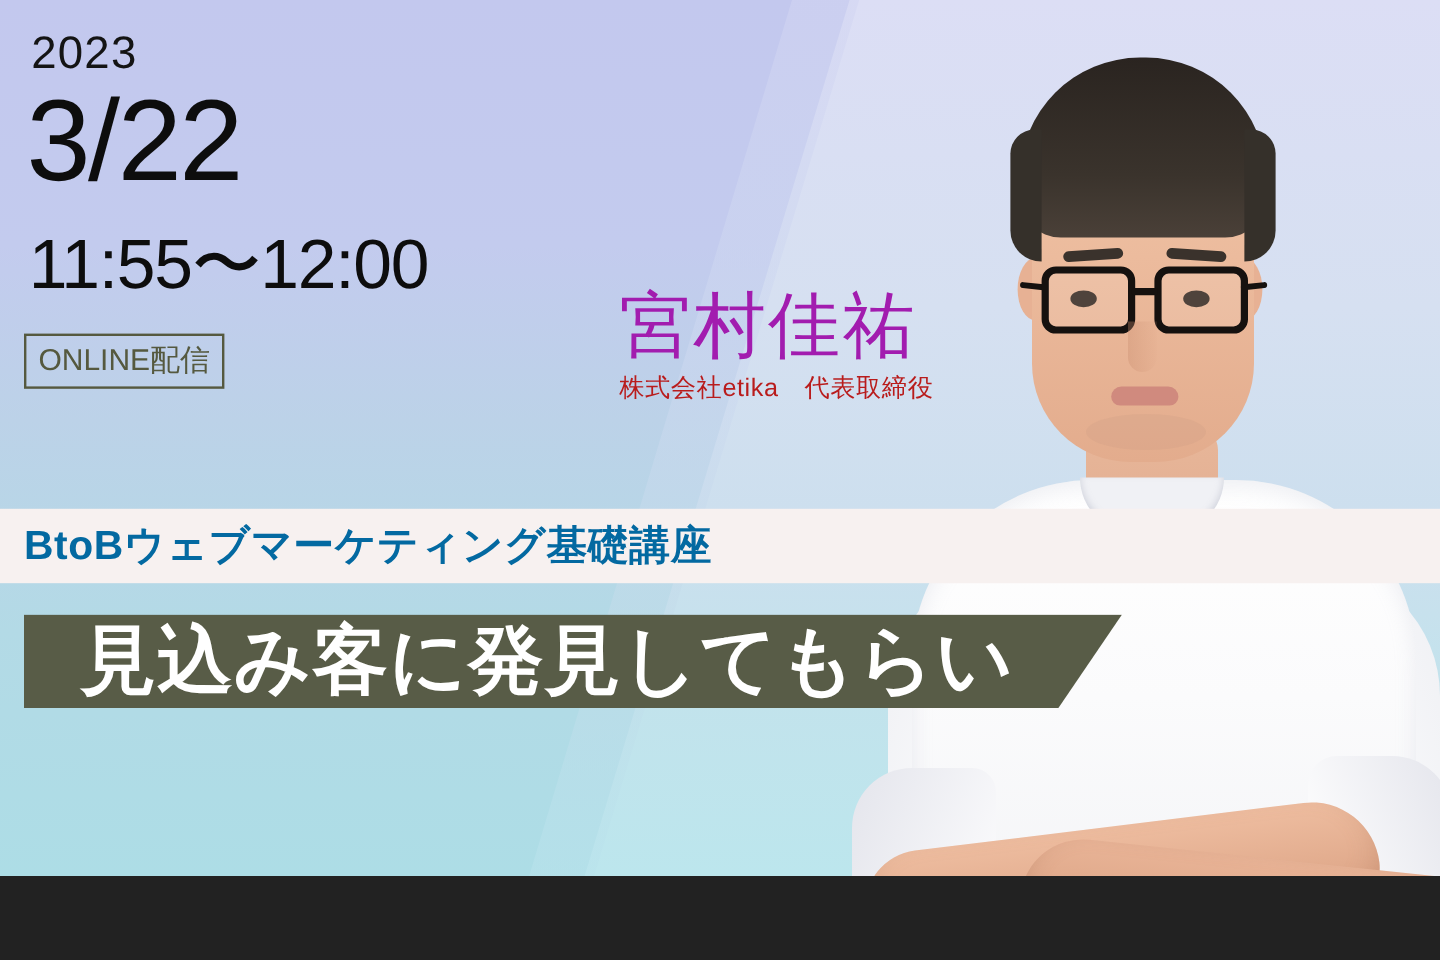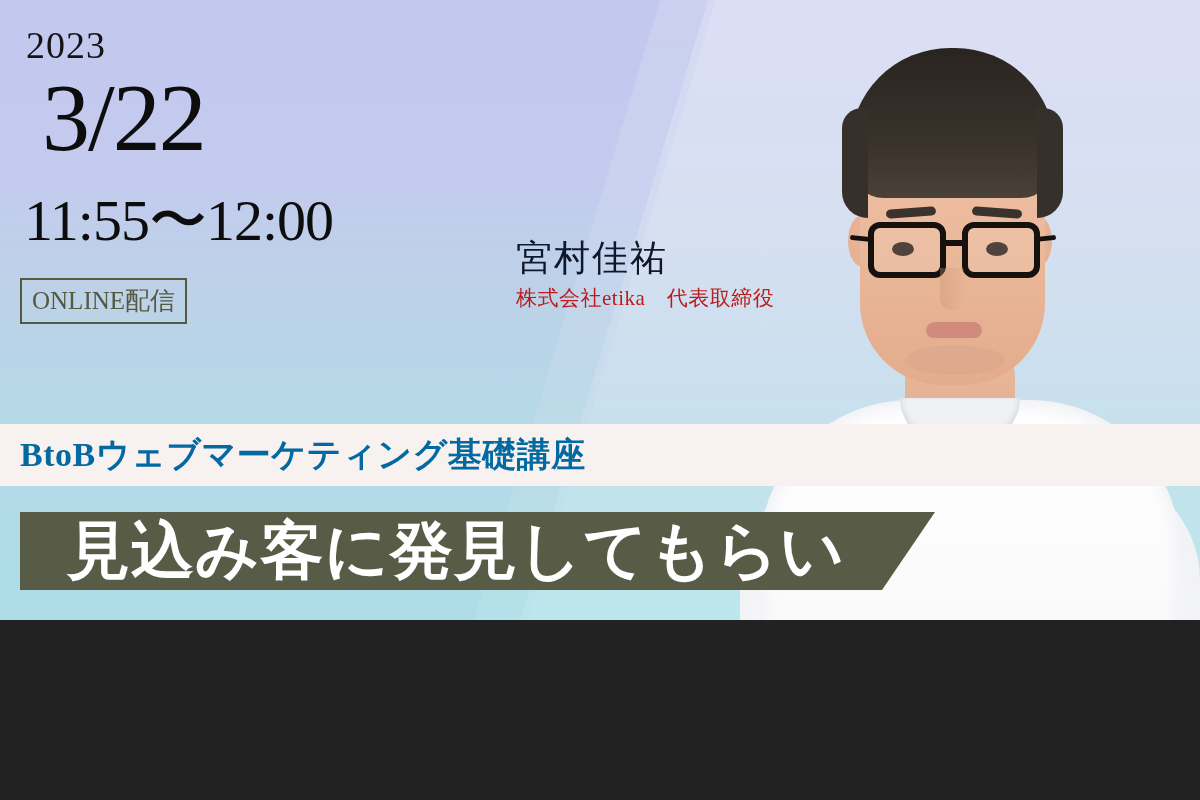"2023" .stage { font-family: Liberation Serif, serif -> Liberation Sans, sans-serif; height: 620px -> 730px }
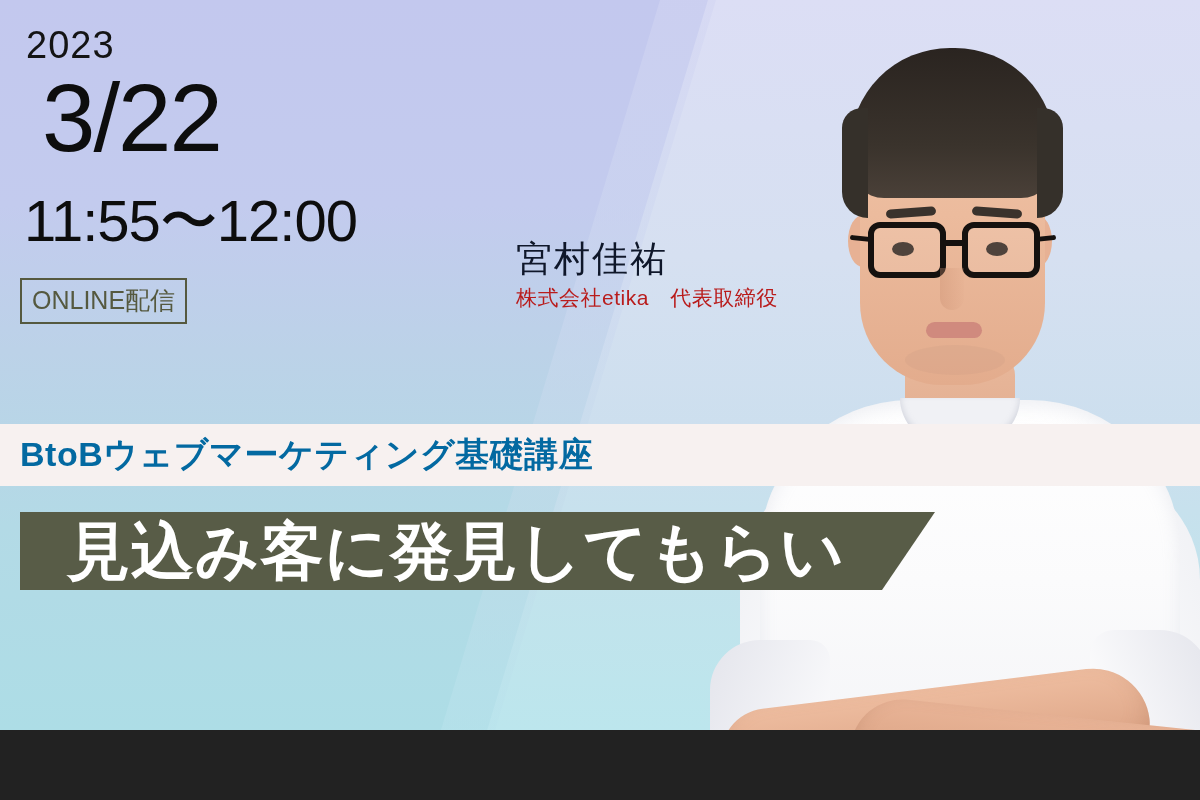"3/22" .bigdate .md { margin-left: 20px -> none }
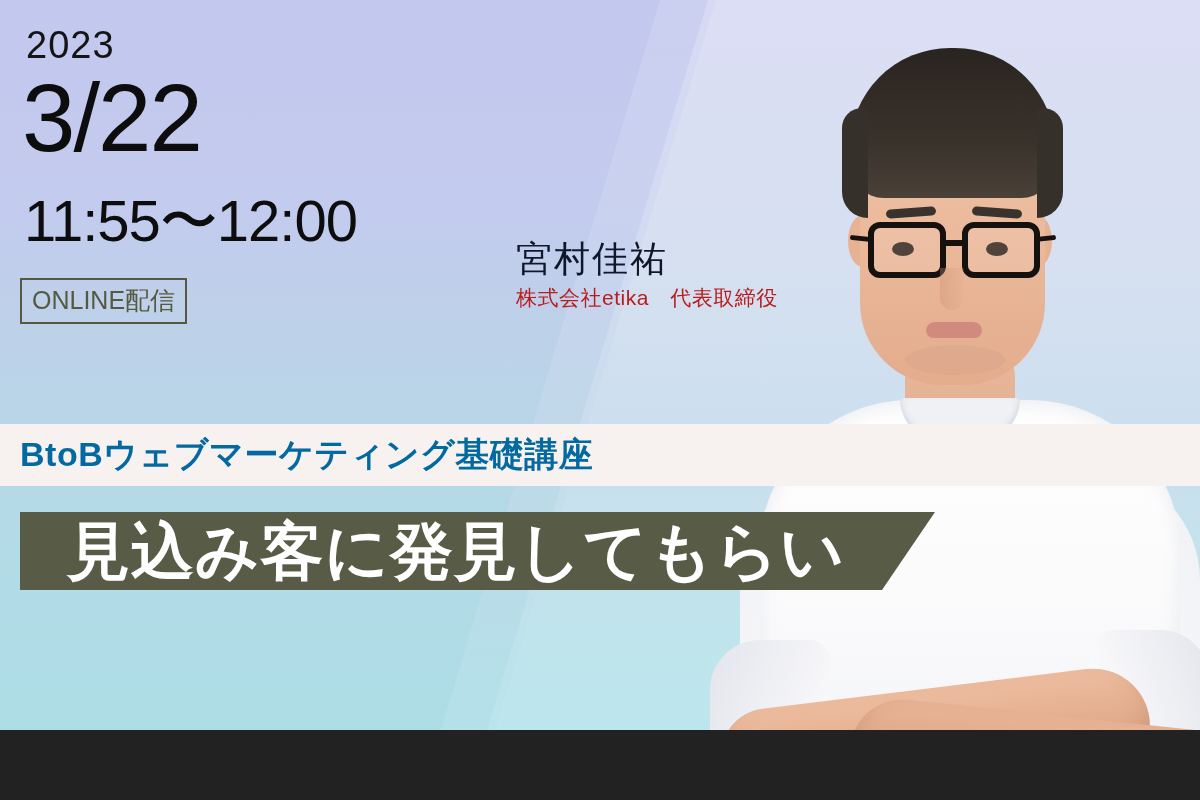"宮村佳祐" .sp-name { color: #0f172a -> #a21caf; font-size: 36px -> 60px }
